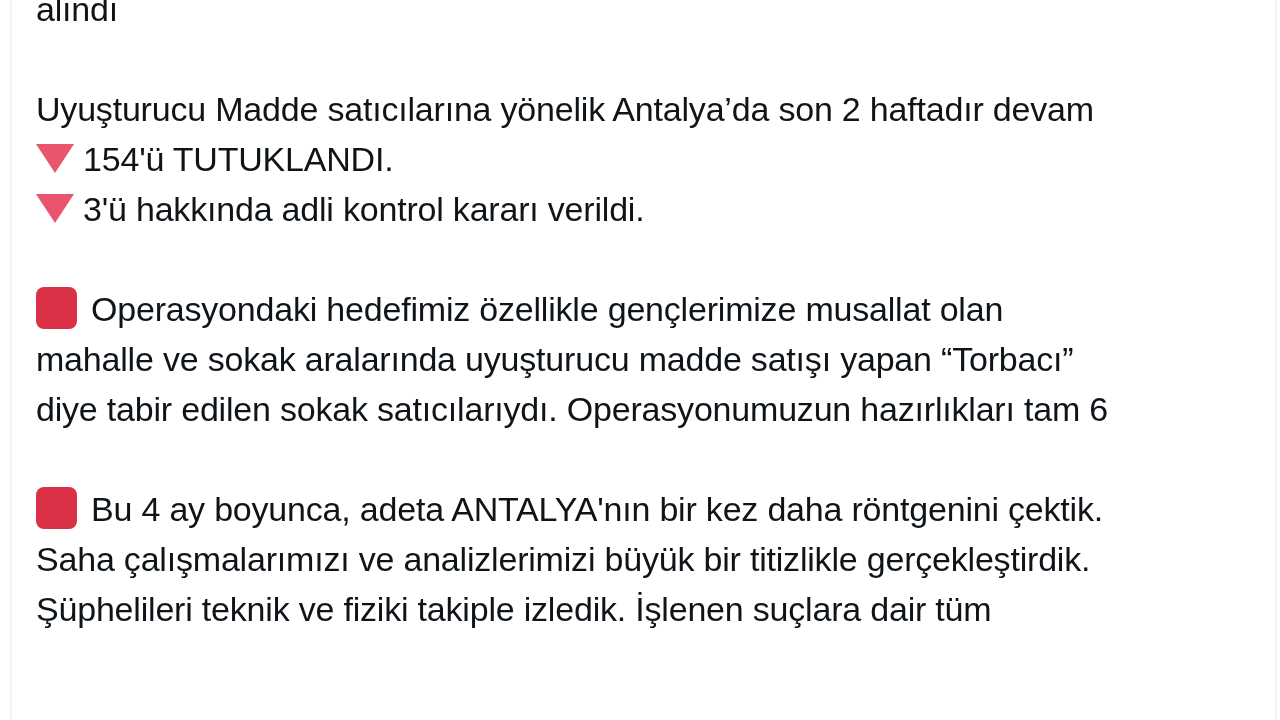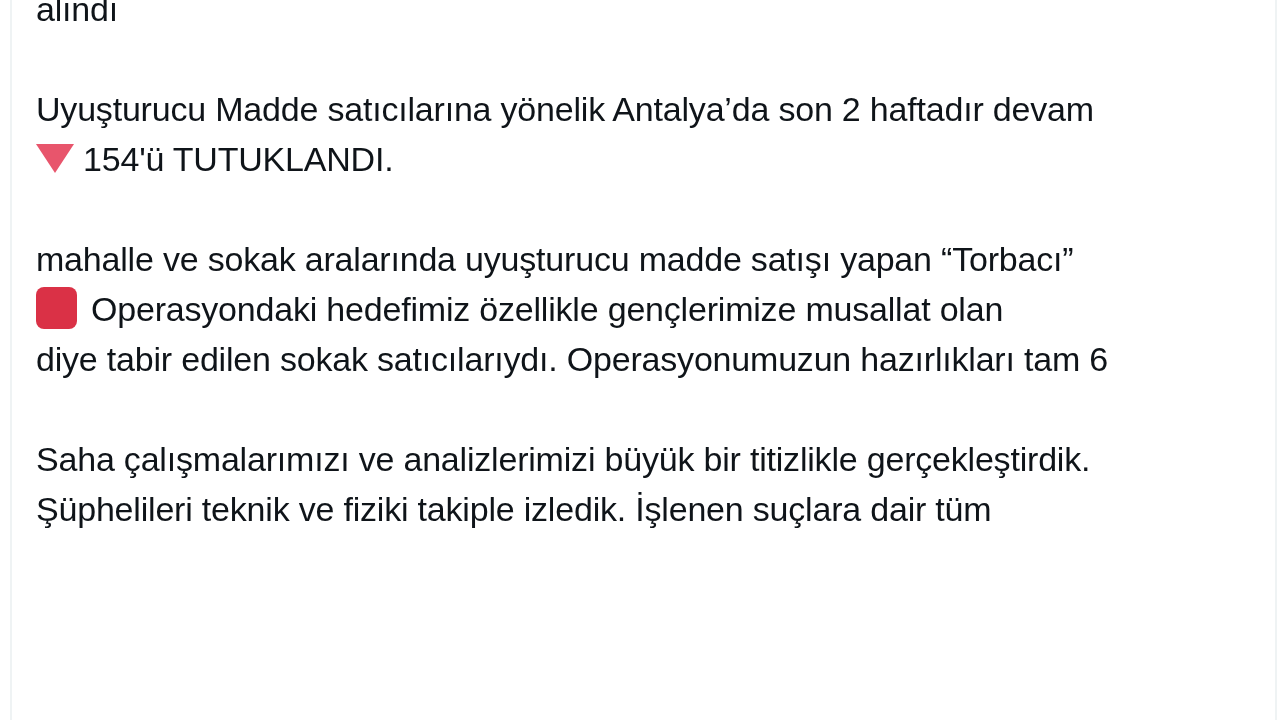"3'ü hakkında adli kontrol kararı" div.line { html: none -> <div> <span></span><span>3'ü hakkında adli kontrol kararı verildi.</span> </div> }
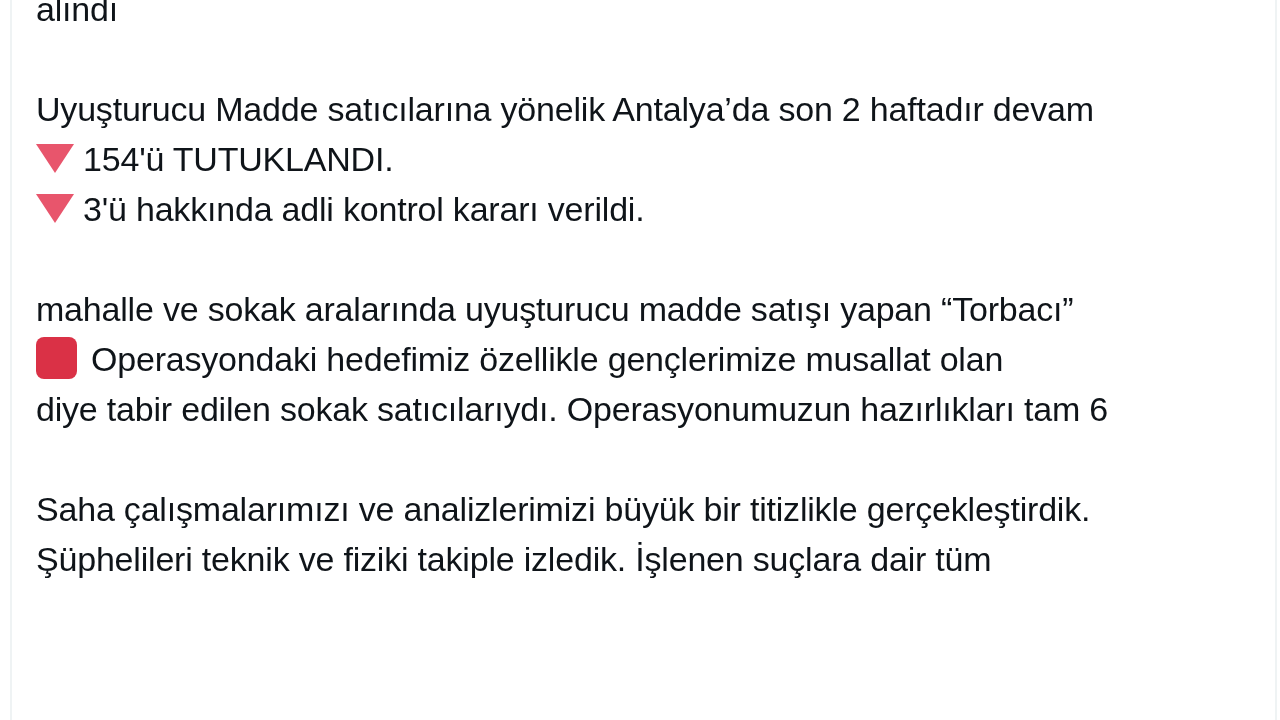"mahalle ve sokak aralarında uyuşturucu" div.line { order: before "Operasyondaki hedefimiz özellikle" -> after "Operasyondaki hedefimiz özellikle" }
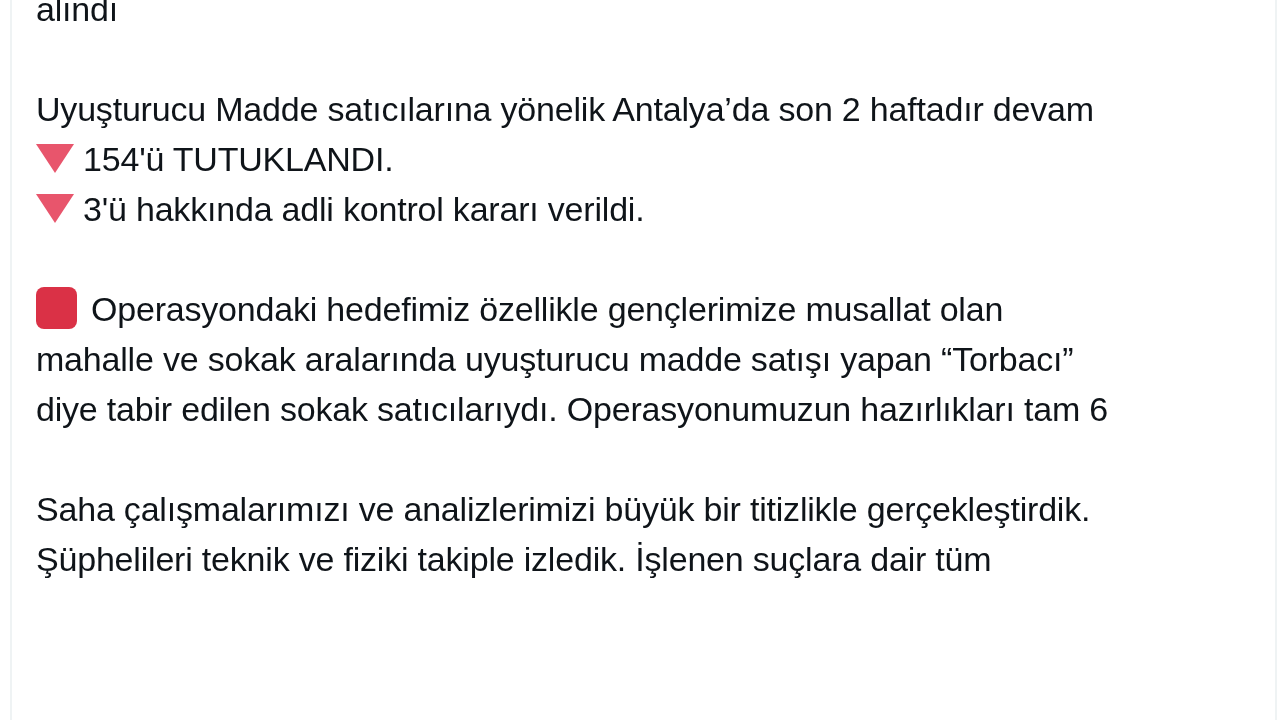"Bu 4 ay boyunca, adeta" div.line { html: none -> <div> <span></span><span>Bu 4 ay boyunca, adeta ANTALYA'nın bir kez daha röntgenini çektik.</span> </div> }
